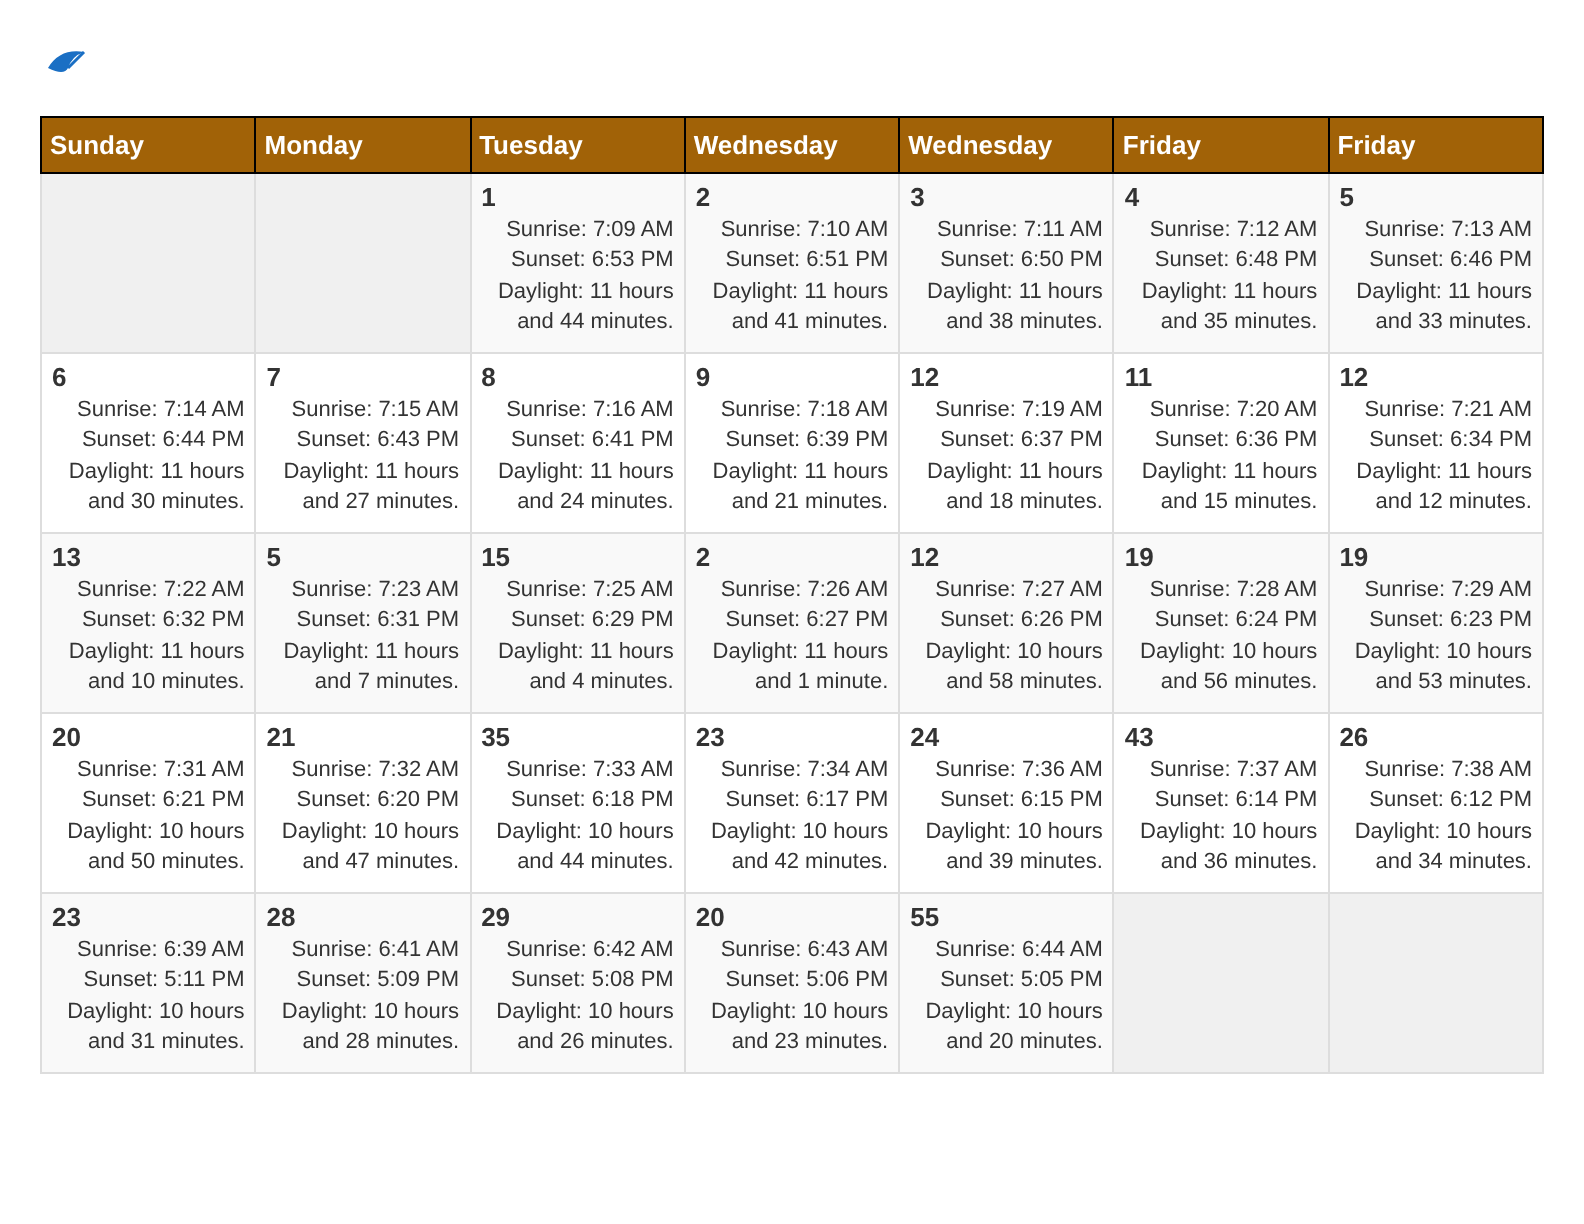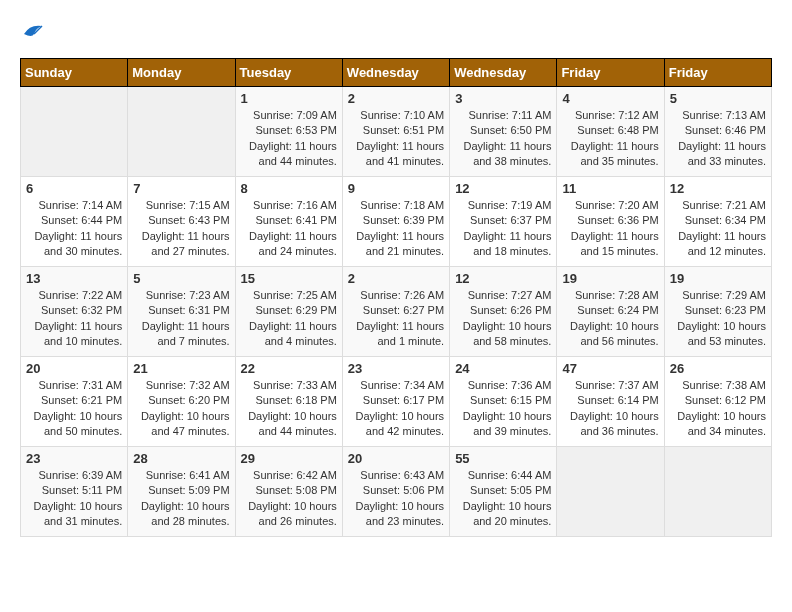"22" span.day-number { text: 22 -> 35 }
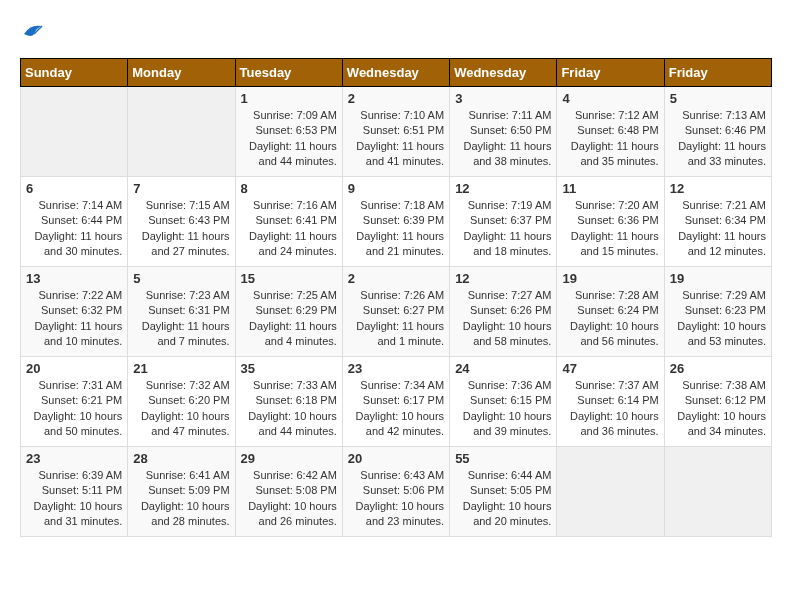"47" span.day-number { text: 47 -> 43 }
